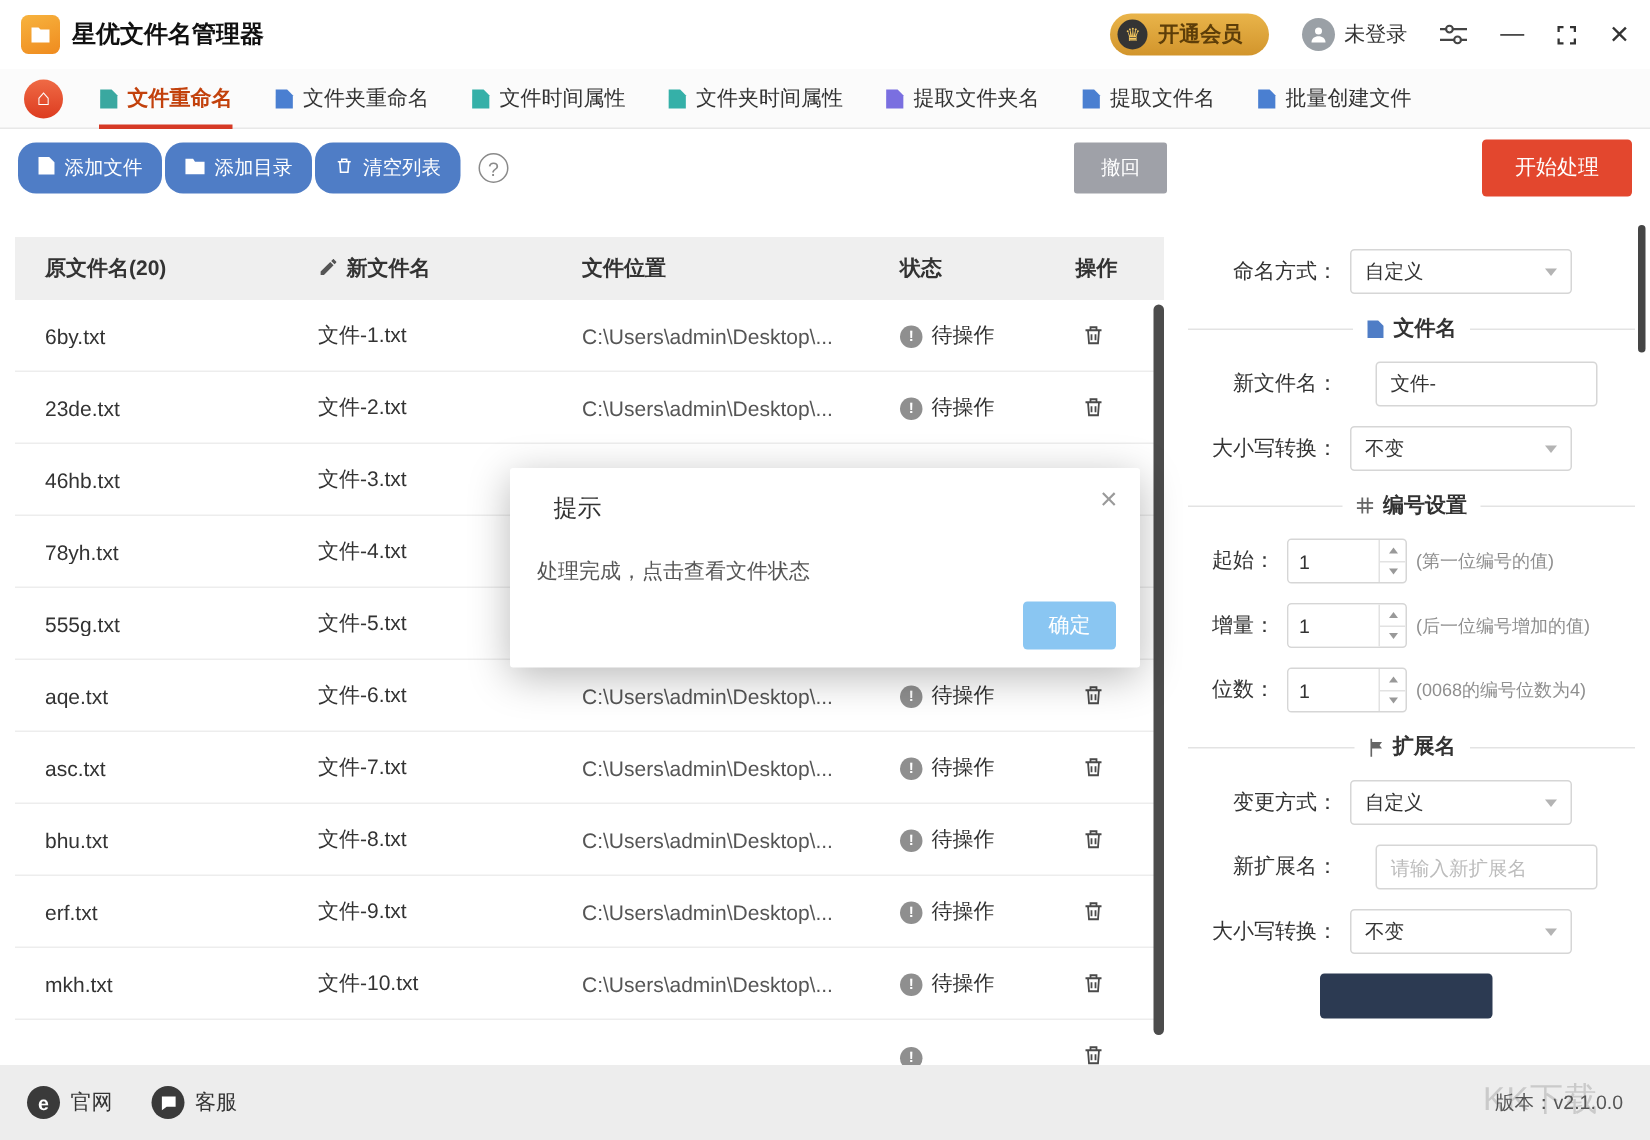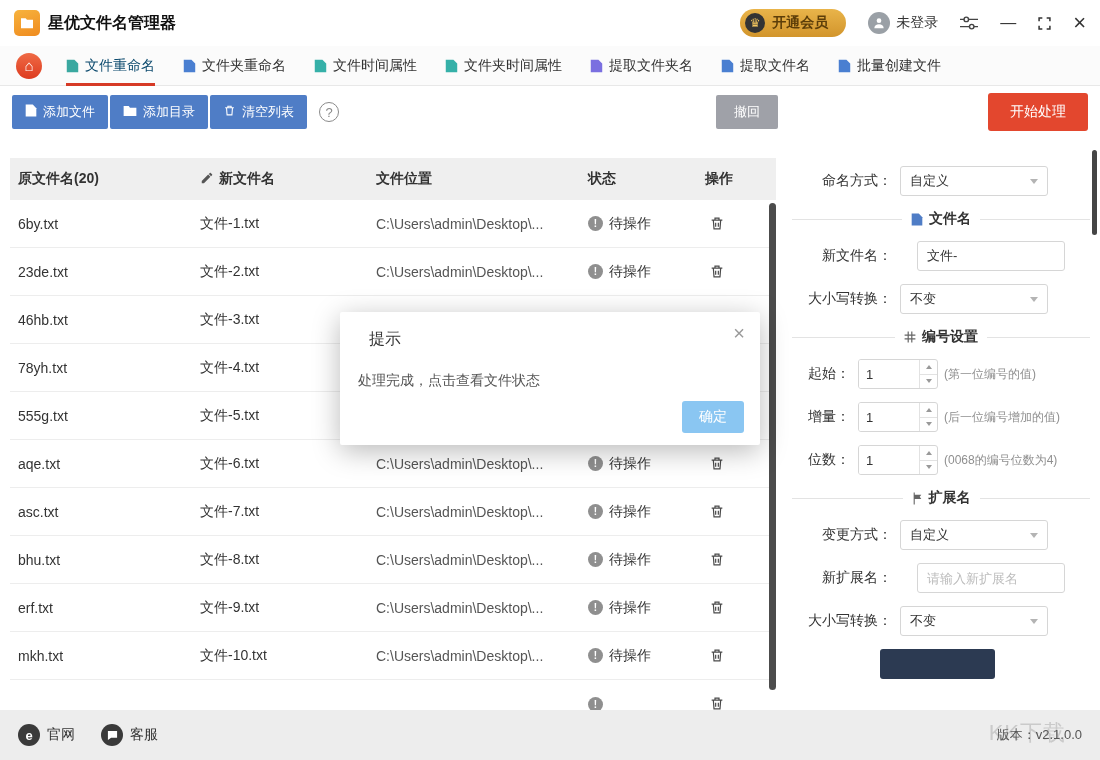"文件重命名" .tab.active { color: #0c4a6e -> #c2410c; font-weight: 400 -> 700 }
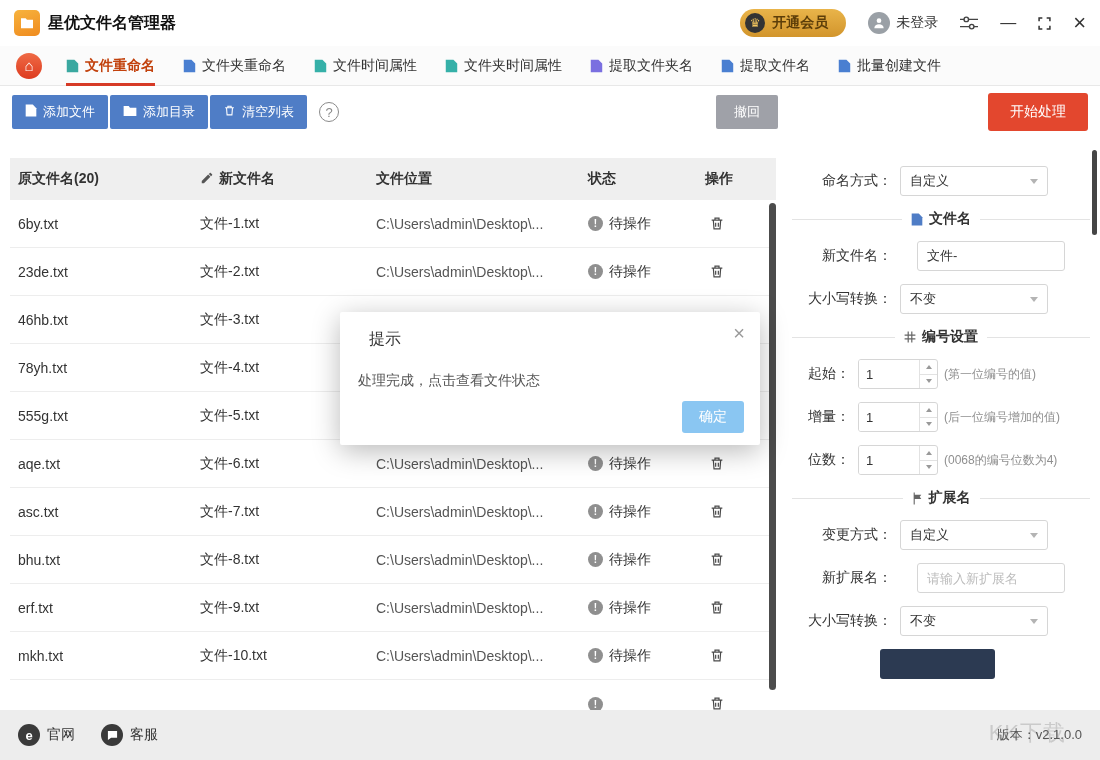"添加文件" .btn-blue { border-radius: 2px -> 12px }
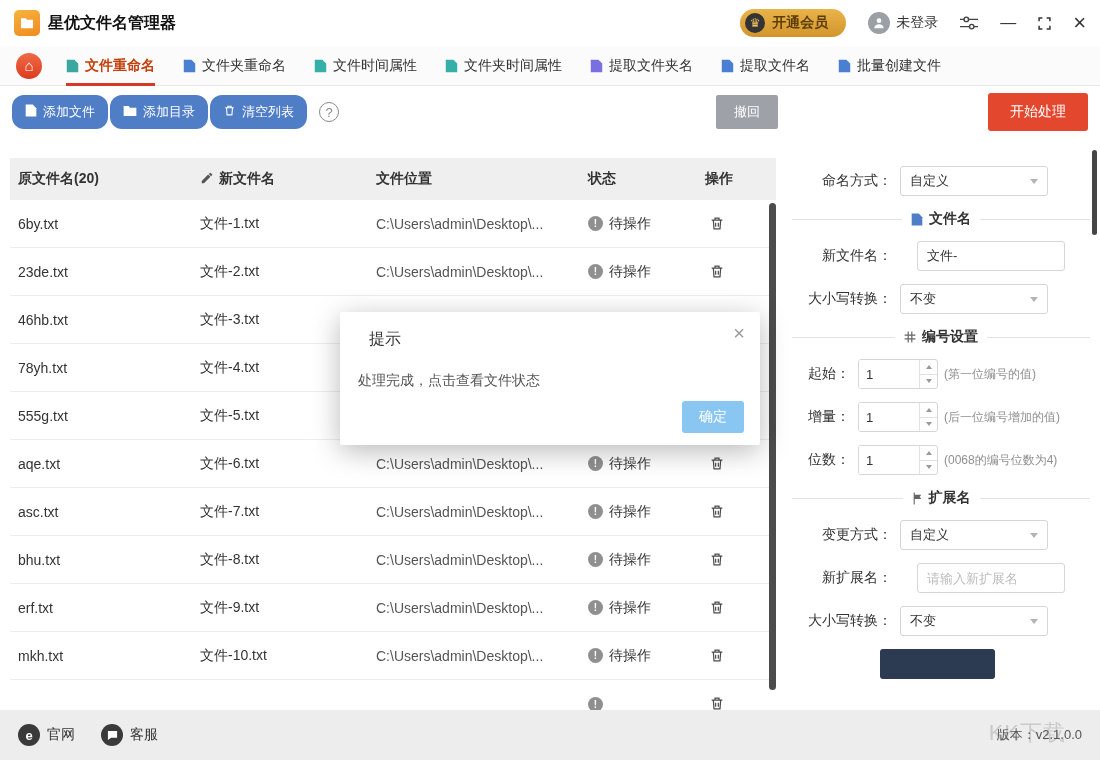"原文件名(20)" .cell { padding-left: 8px -> 20px }
